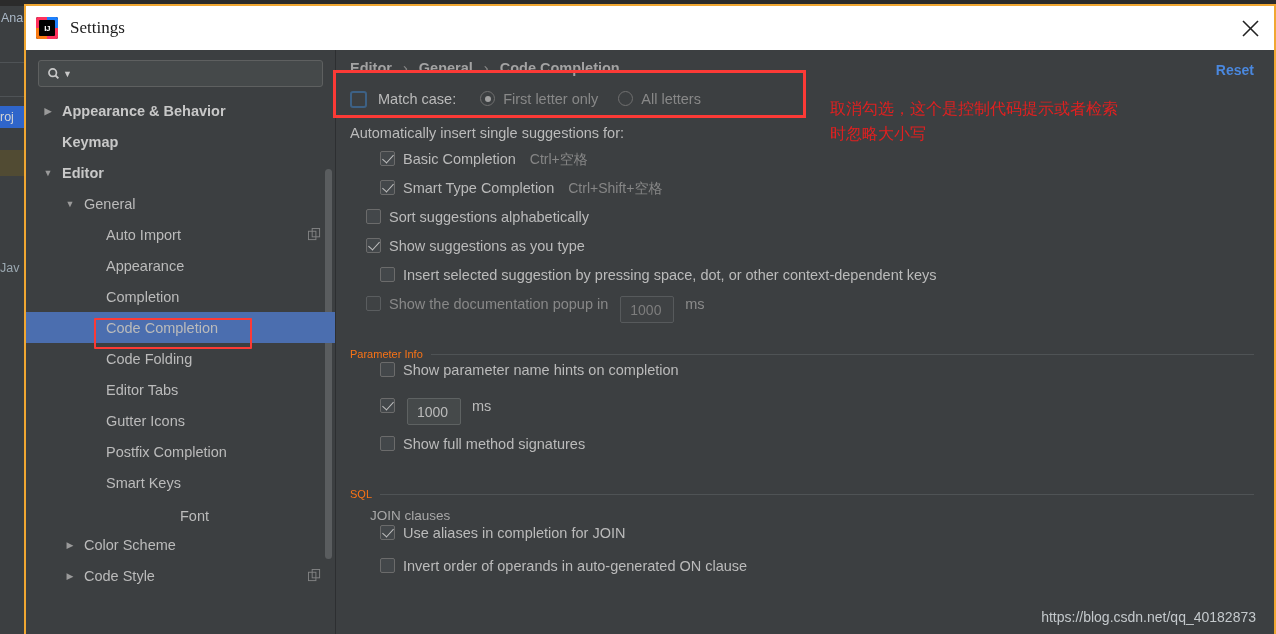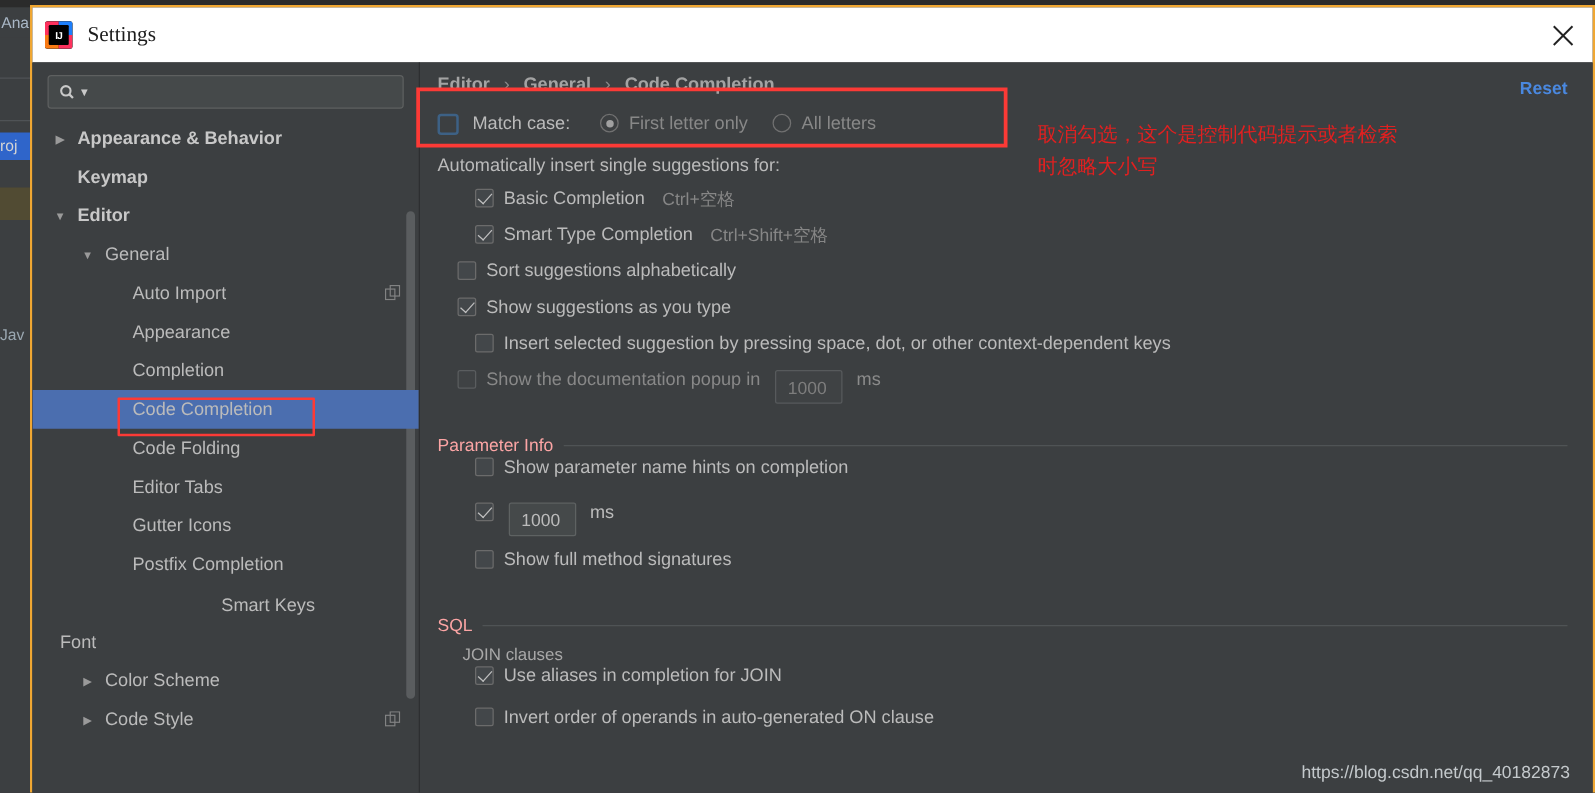"Parameter Info" .section-title { color: #fca5a5 -> #f97316; font-size: 14px -> 11px }
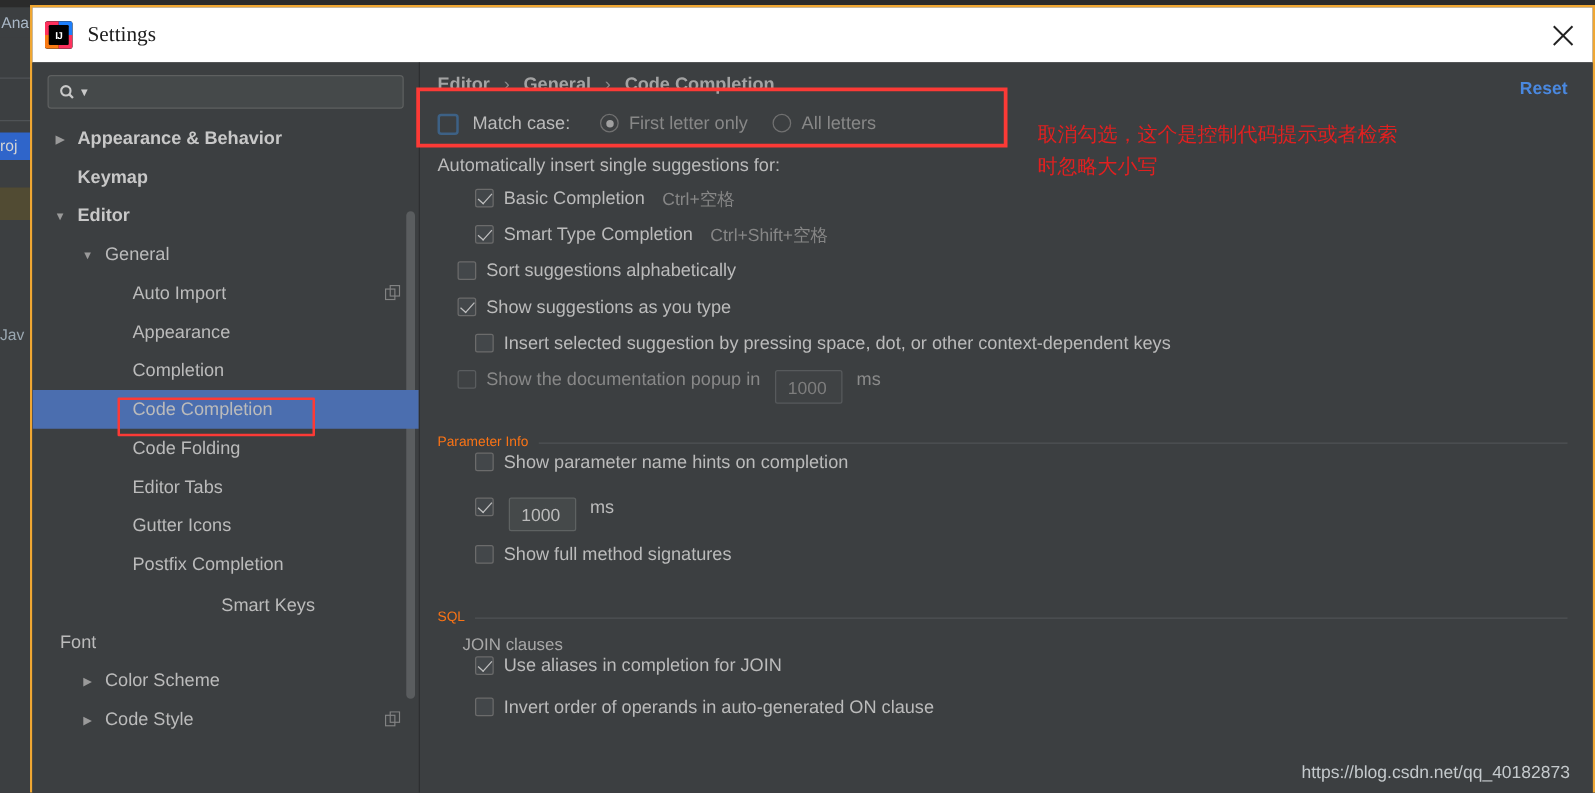"Smart Keys" div.tree-row { flex-direction: column -> none; padding-left: 76px -> 58px }
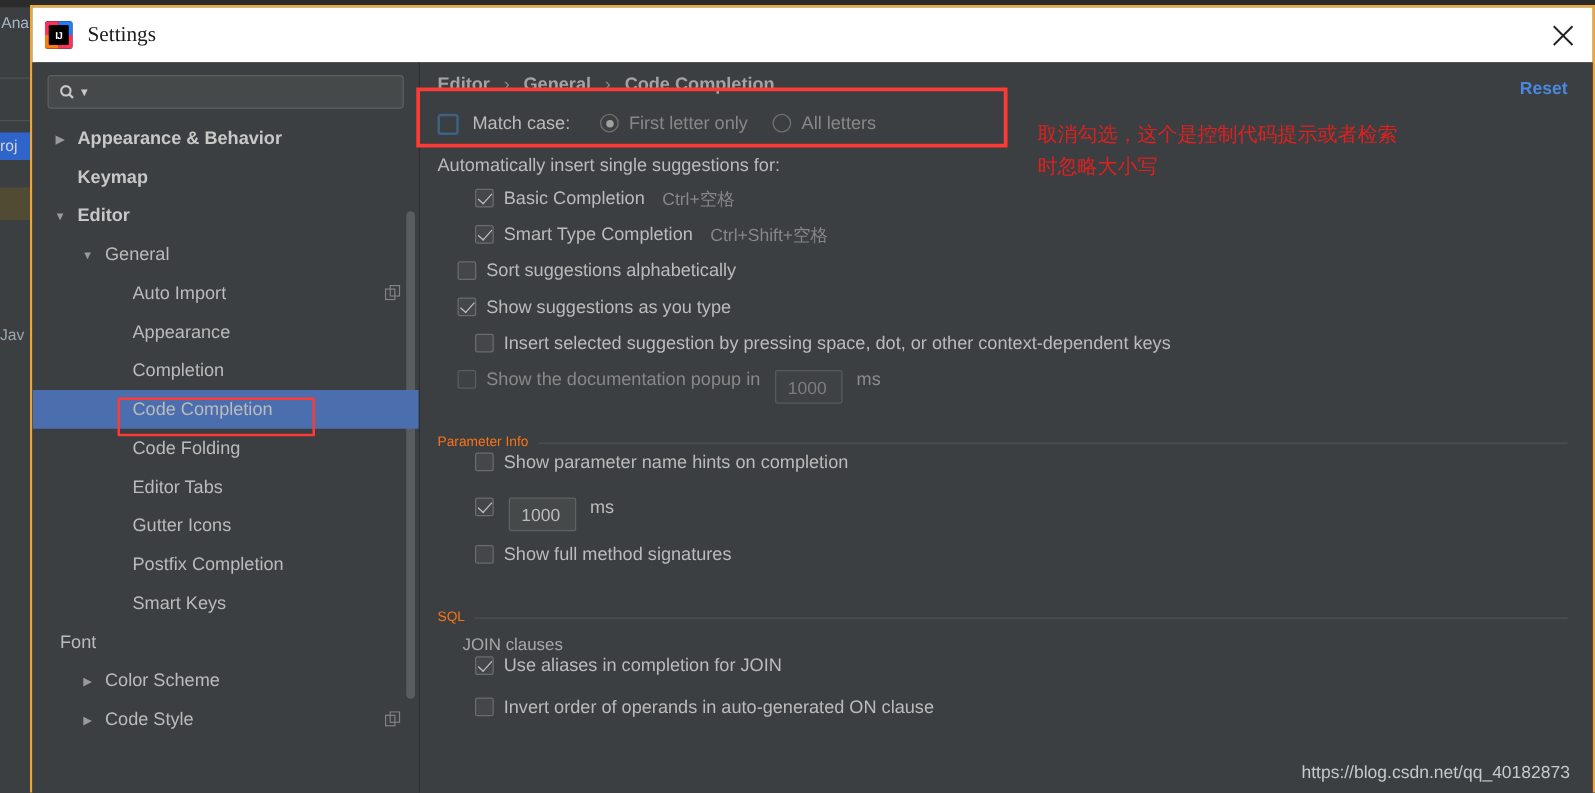"Font" div.tree-row { flex-direction: none -> column; padding-left: none -> 36px }
